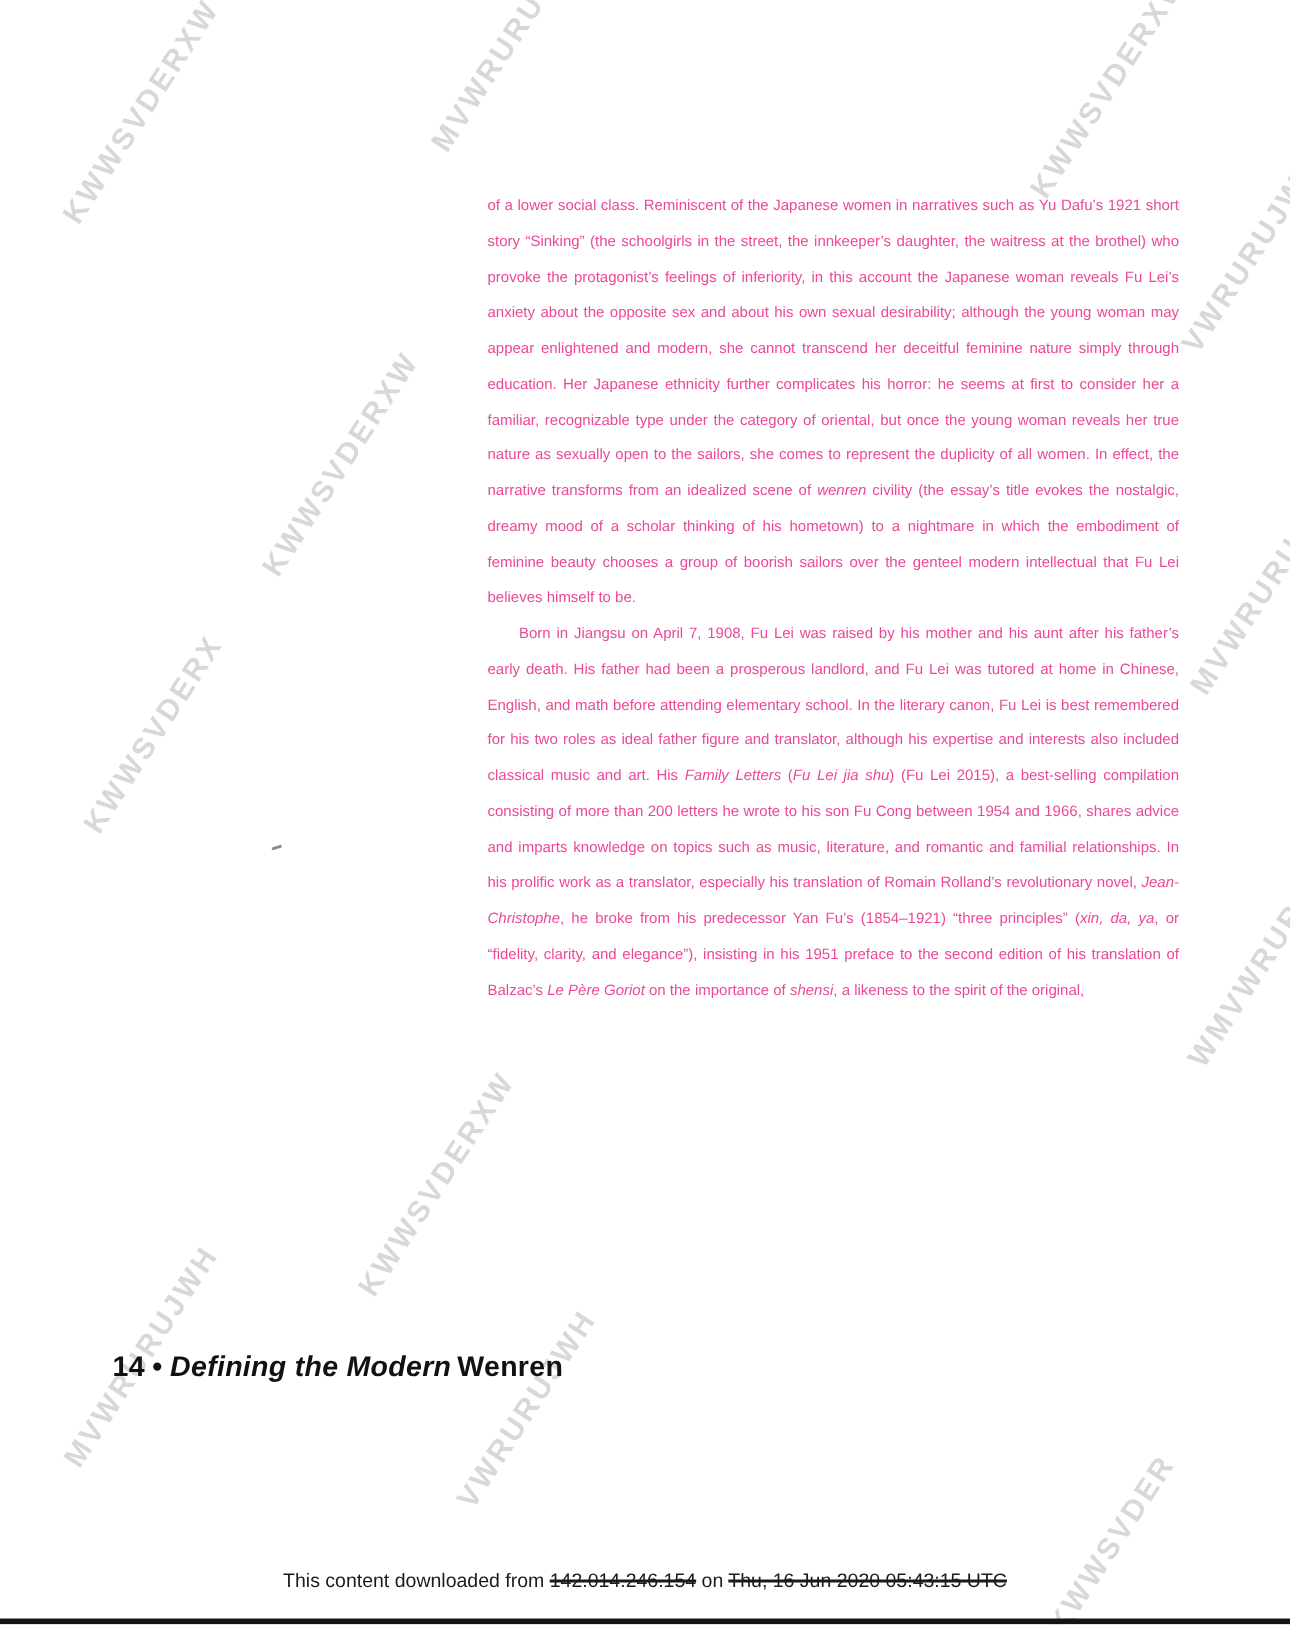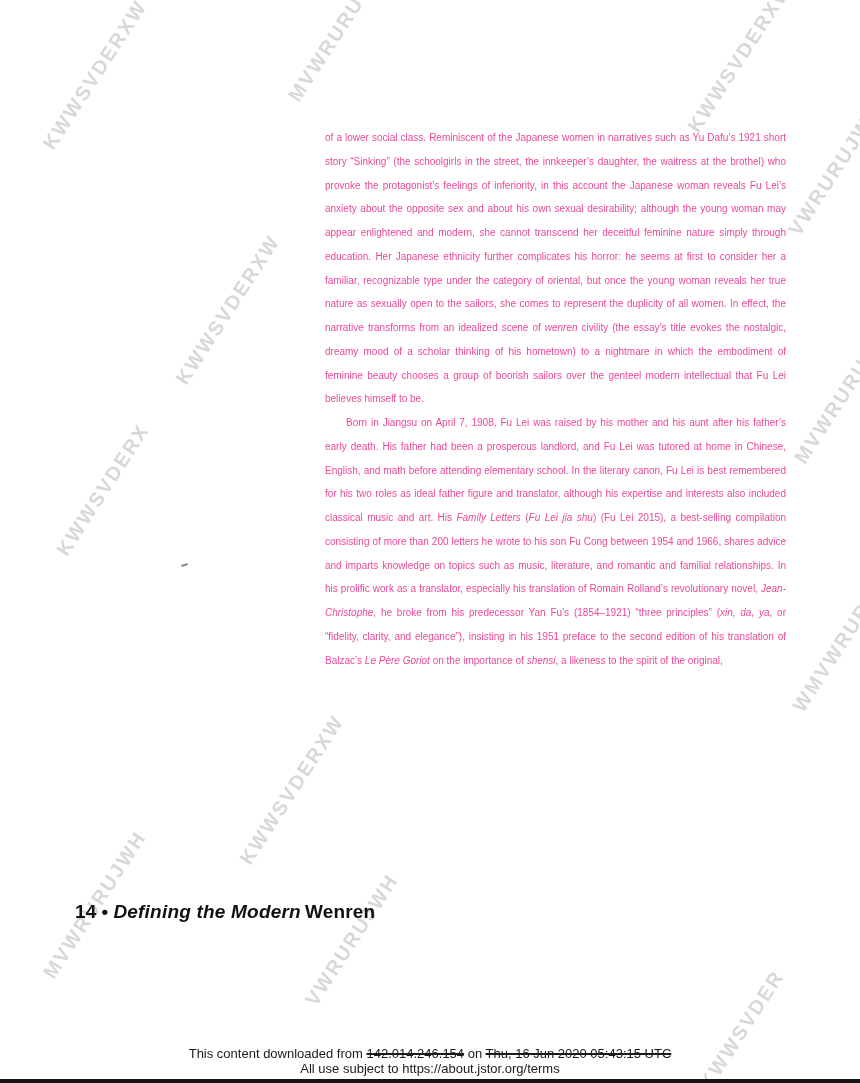"All use subject to" div { html: <div>All use subject to https://about.jstor.org/terms</div> -> none }
